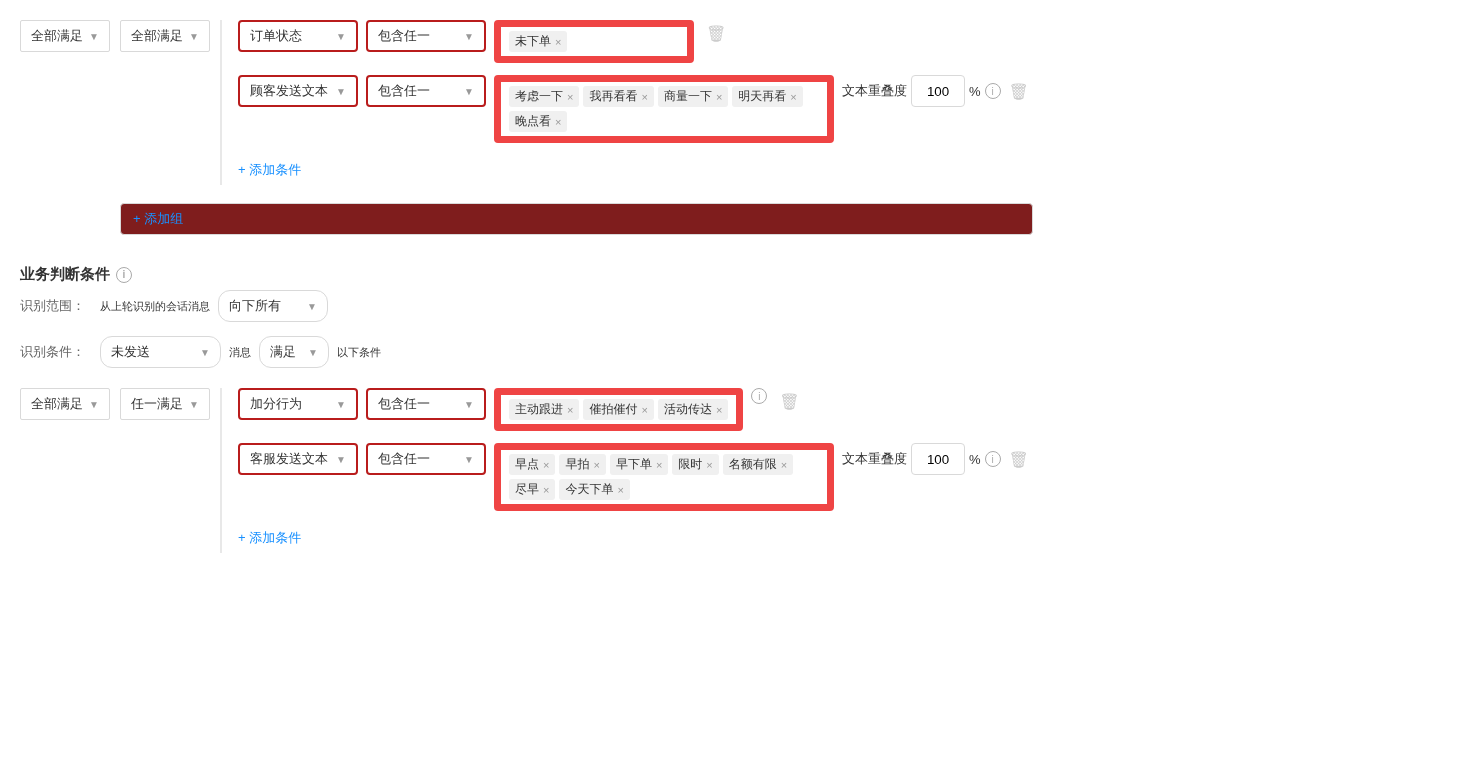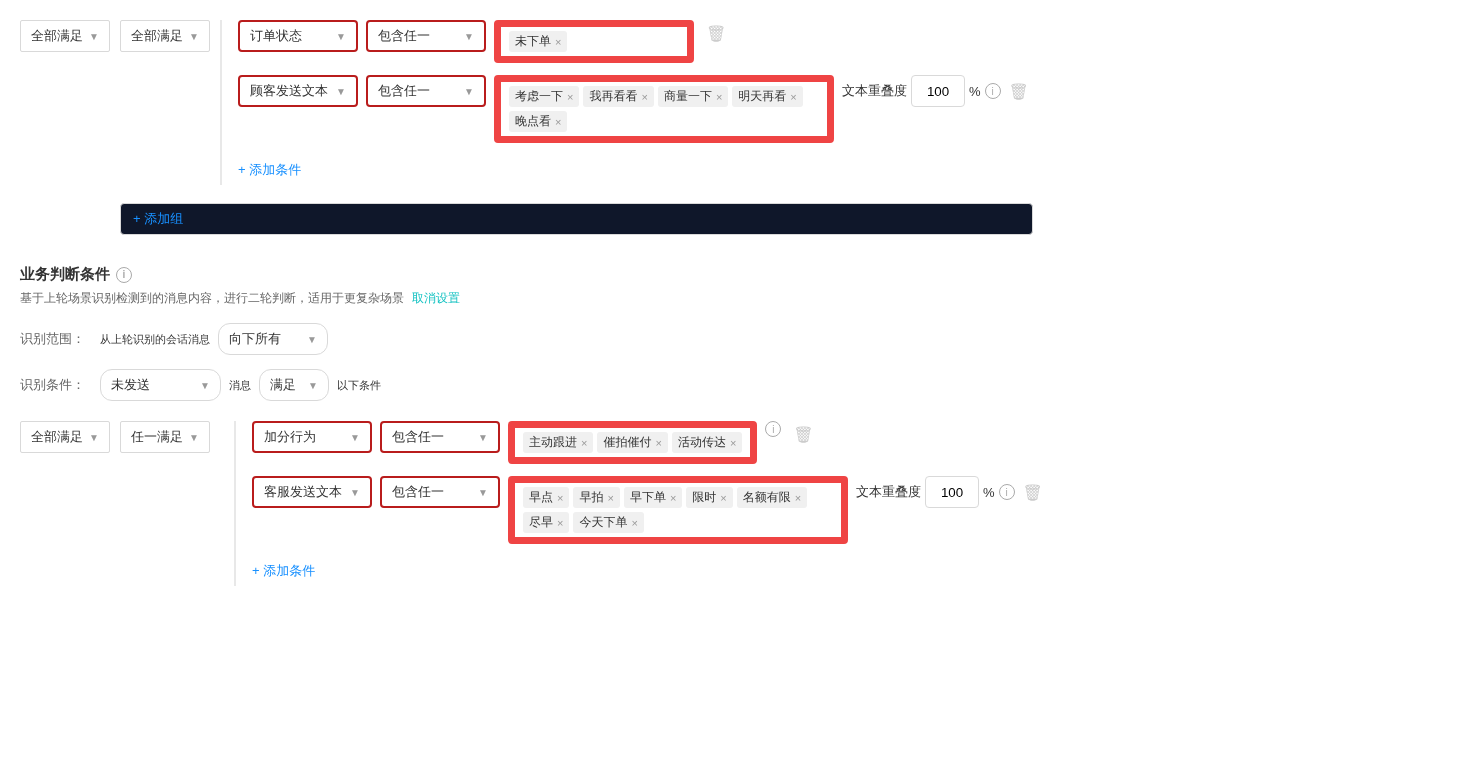"+ 添加组" .add-group-btn { background: #0f172a -> #7f1d1d }
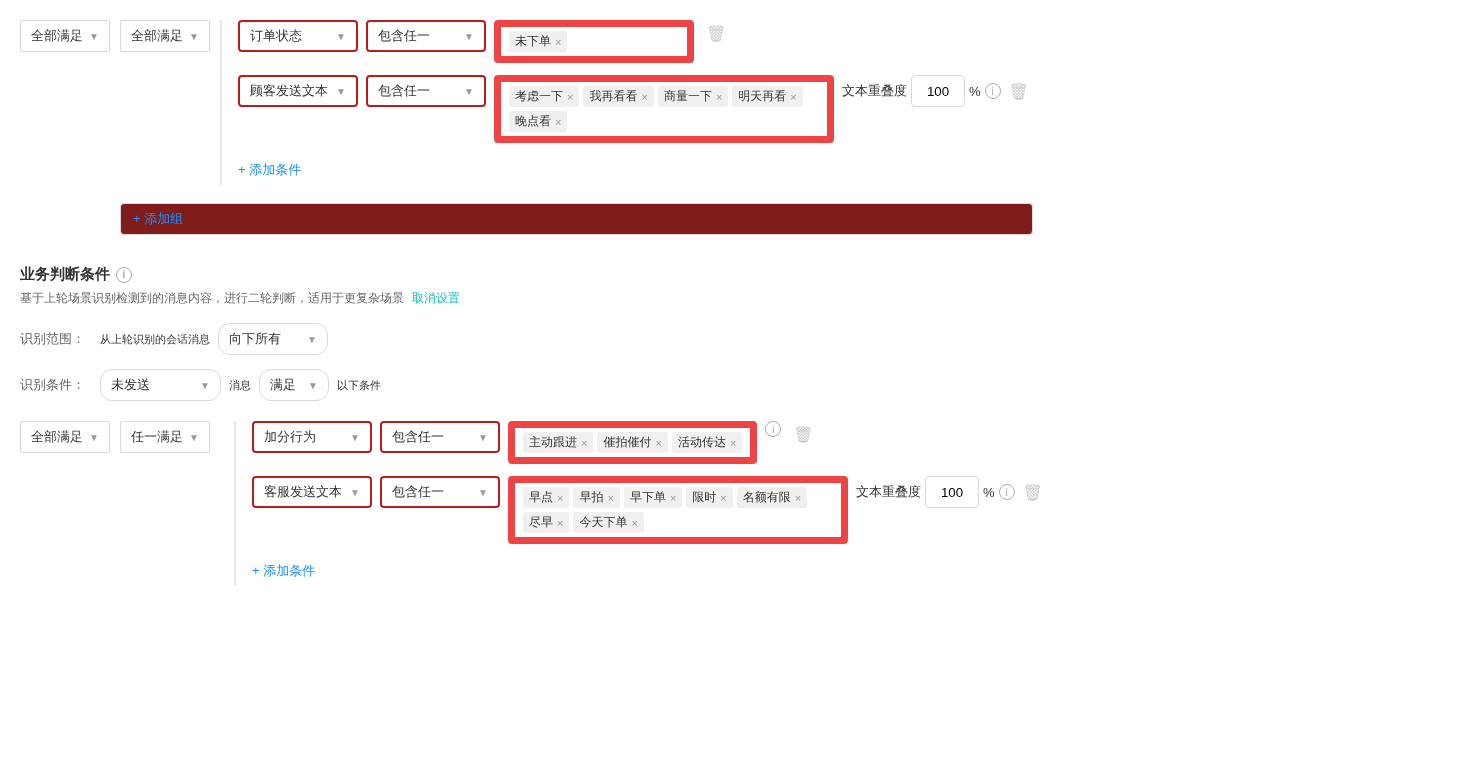"基于上轮场景识别检测到的消息内容，进行二轮判断，适用于更复杂场景" div.biz-desc { html: <div> <span>基于上轮场景识别检测到的消息内容，进行二轮判断，适用于更复杂场景</span> <a>取消设置</a> </div> -> none }
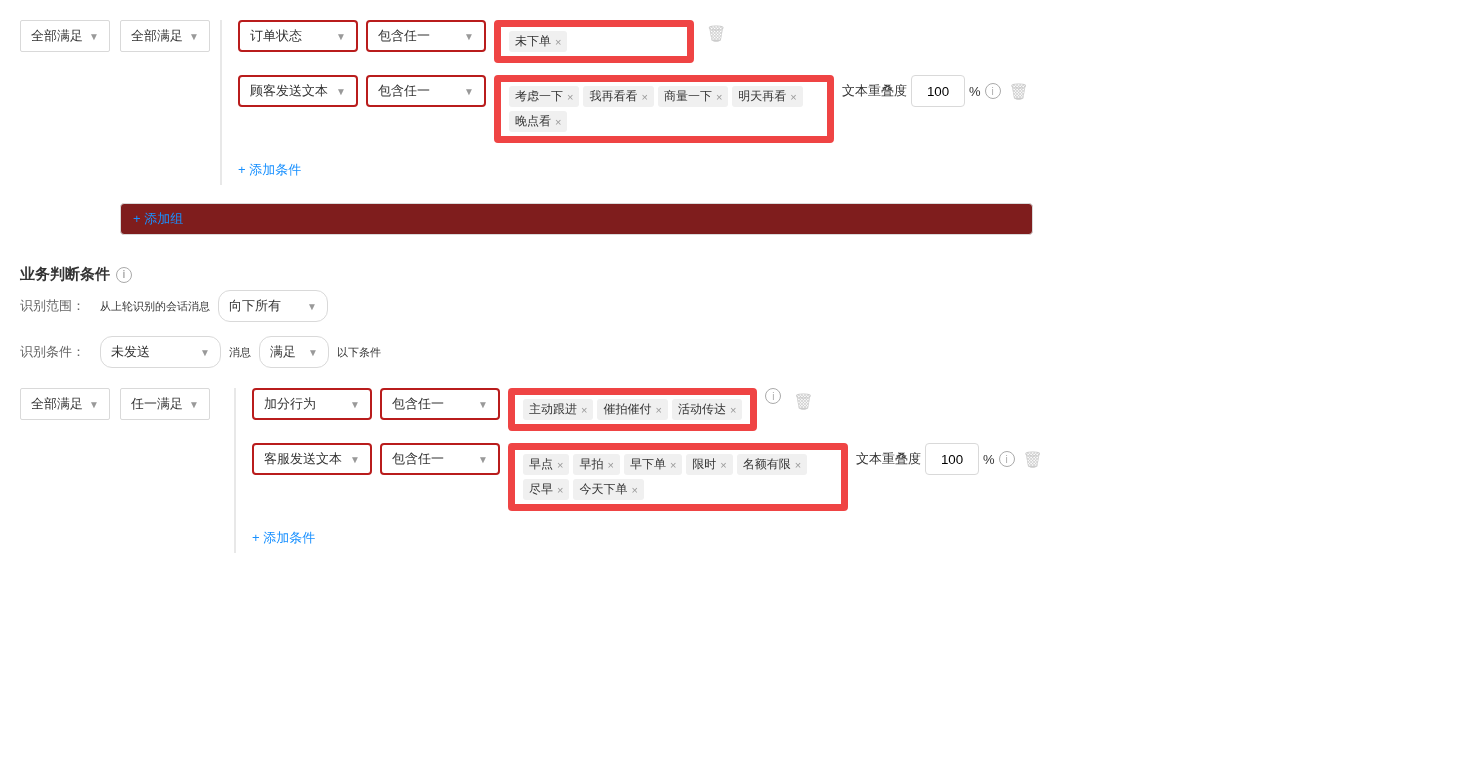"任一满足" div { gap: 24px -> 10px }
